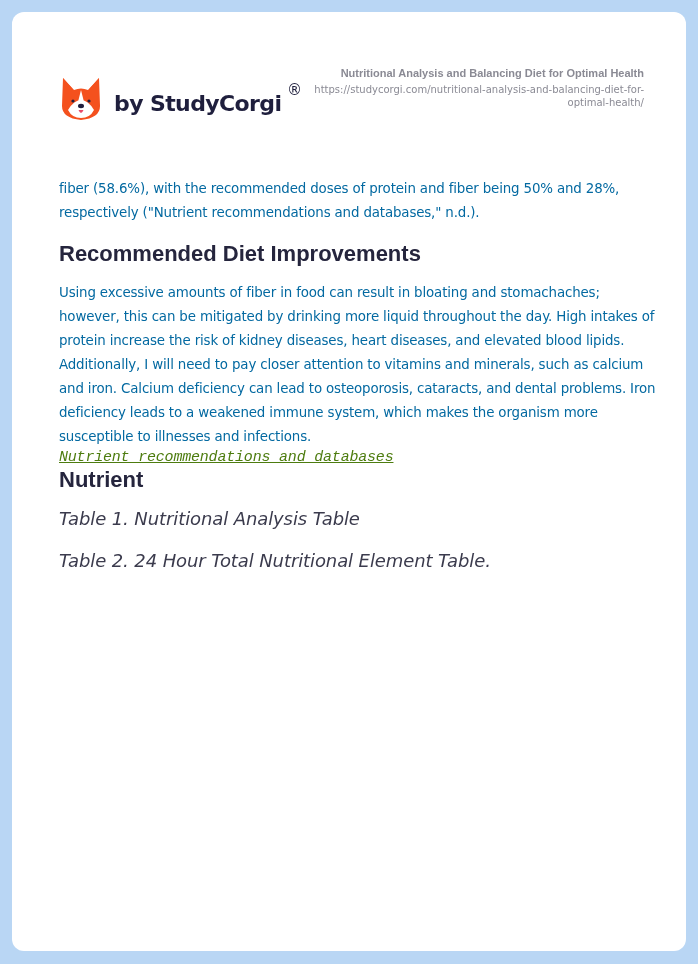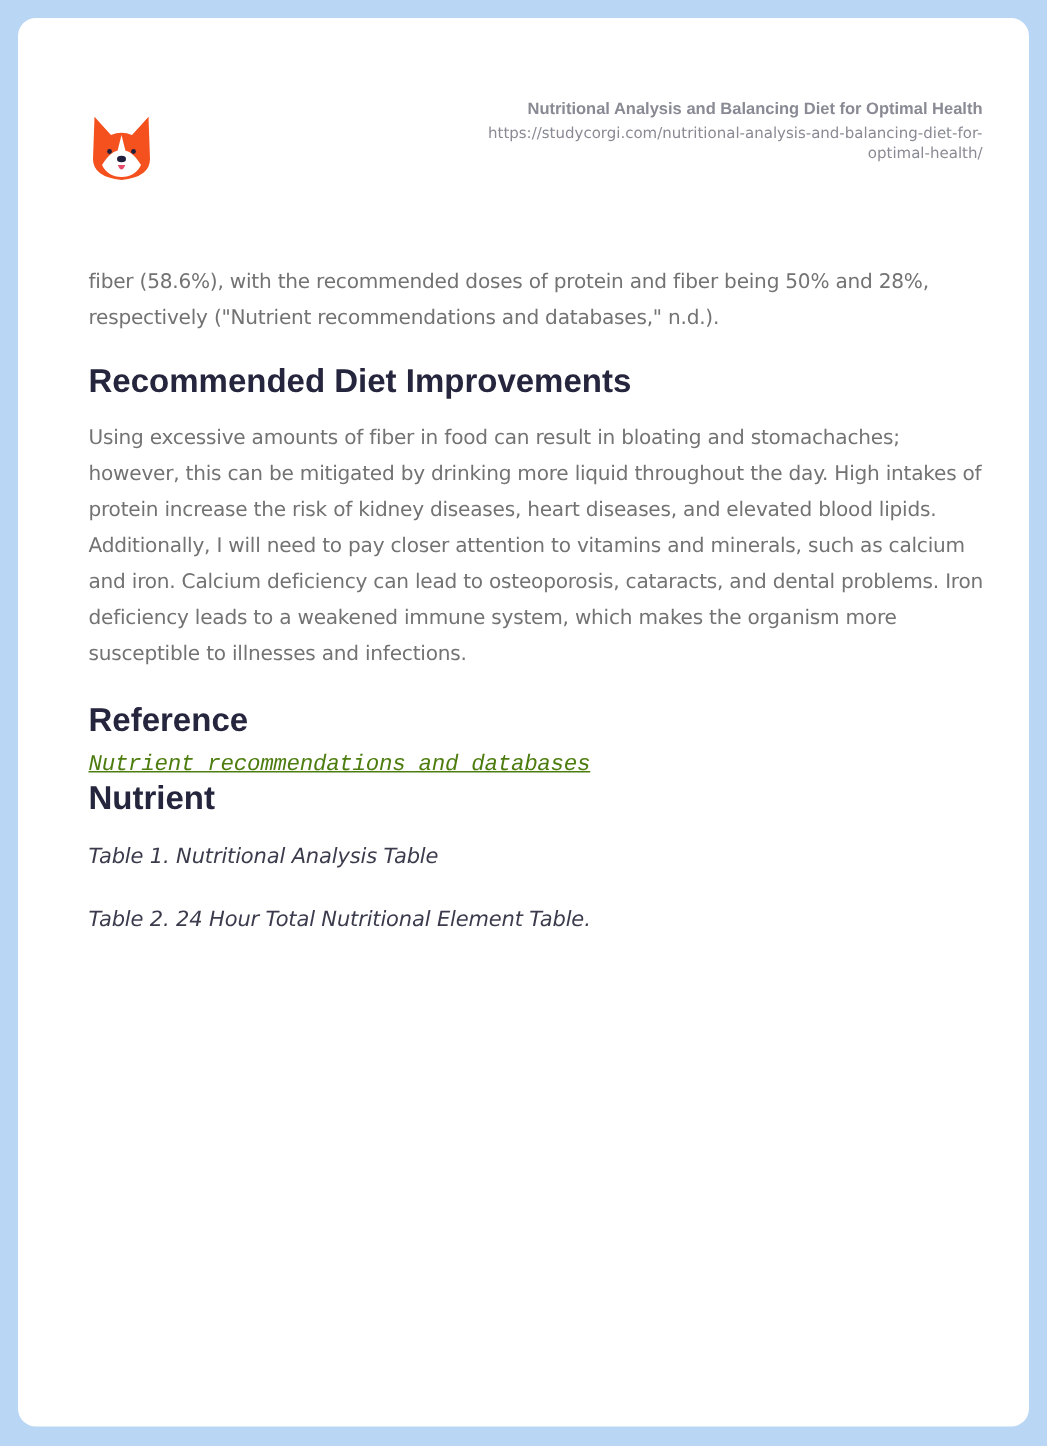"Nutritional Analysis and Balancing Diet" .doc-meta { right: 31px -> 42px }
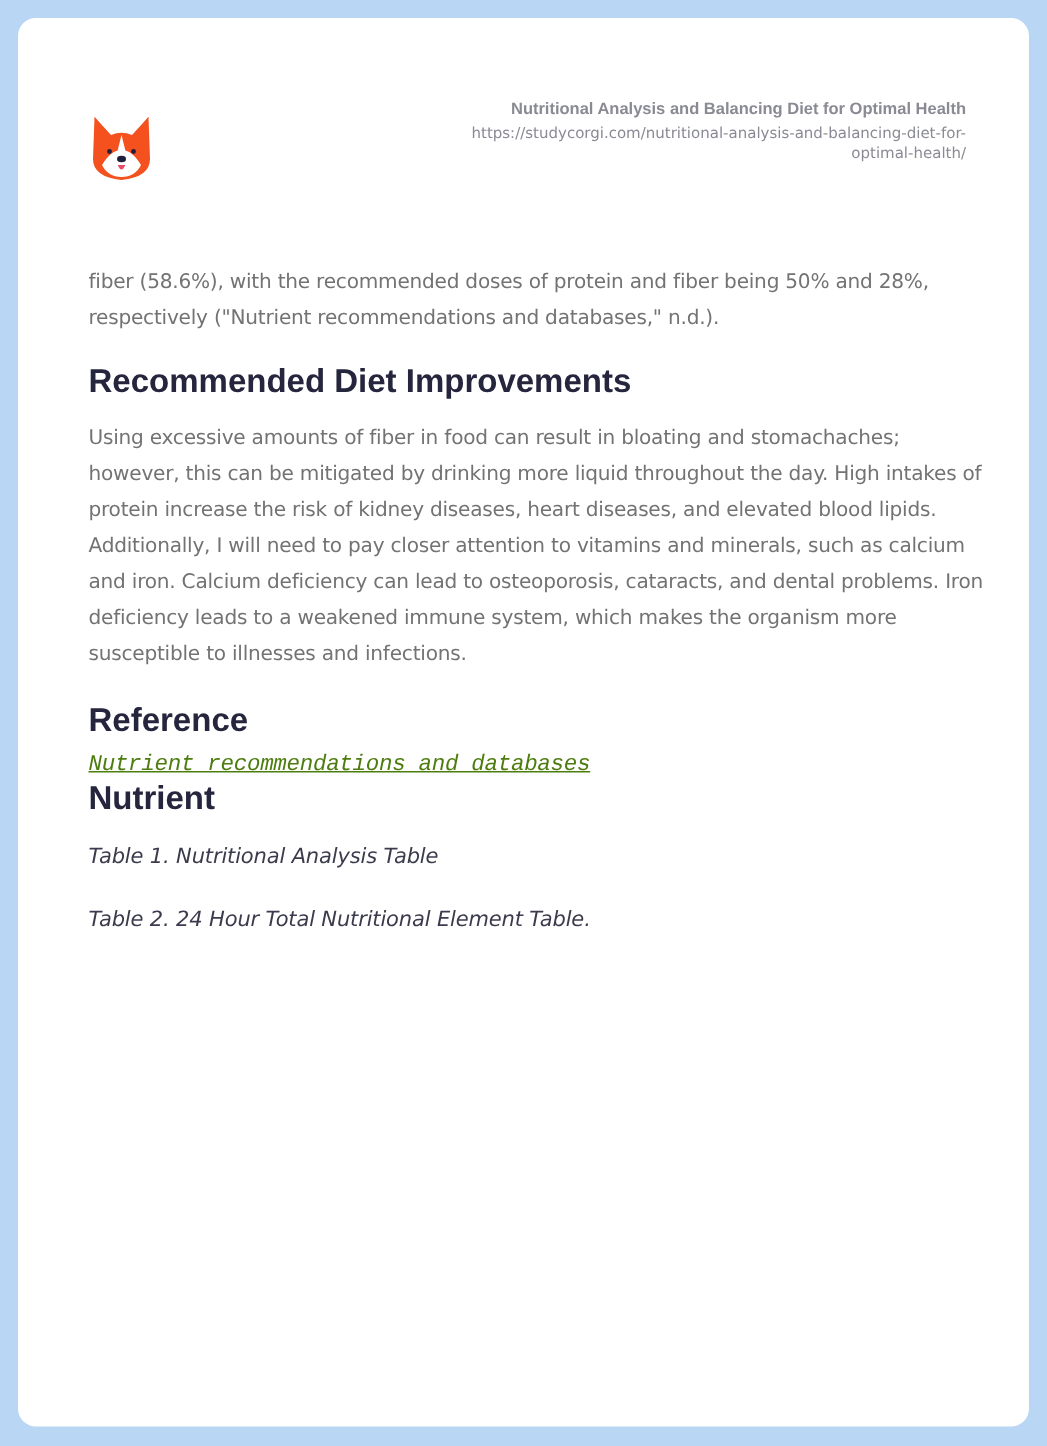"by StudyCorgi" span.logo-text { html: none -> <span><span>by StudyCorgi</span><span>®</span></span> }
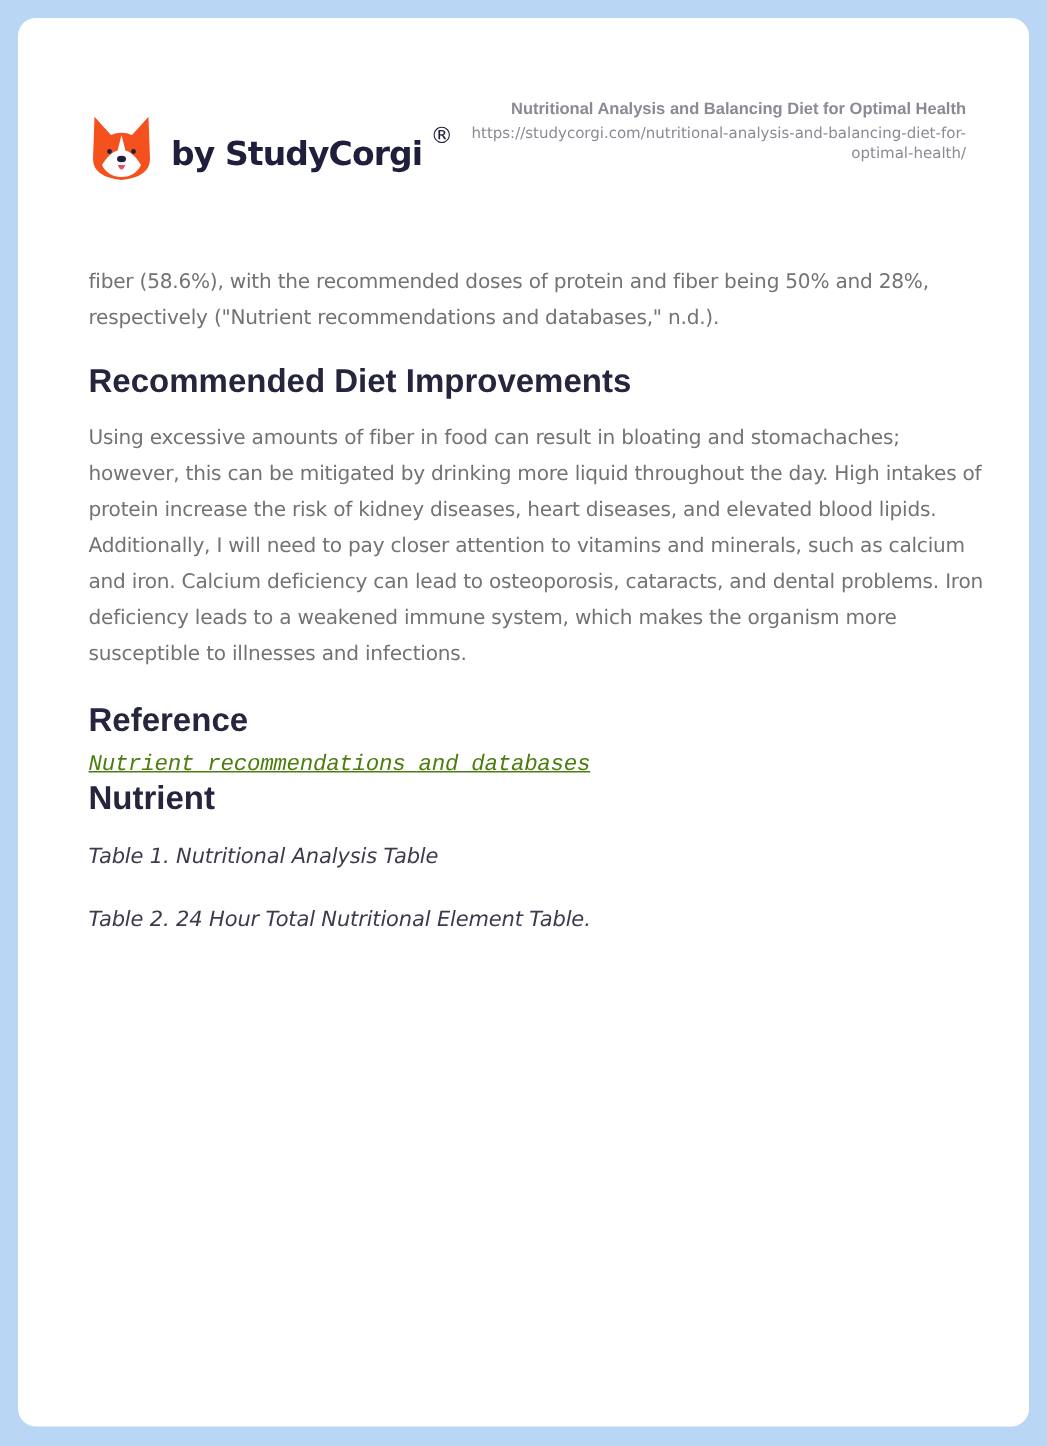"fiber (58.6%), with the recommended" p.body { color: #737373 -> #0369a1 }
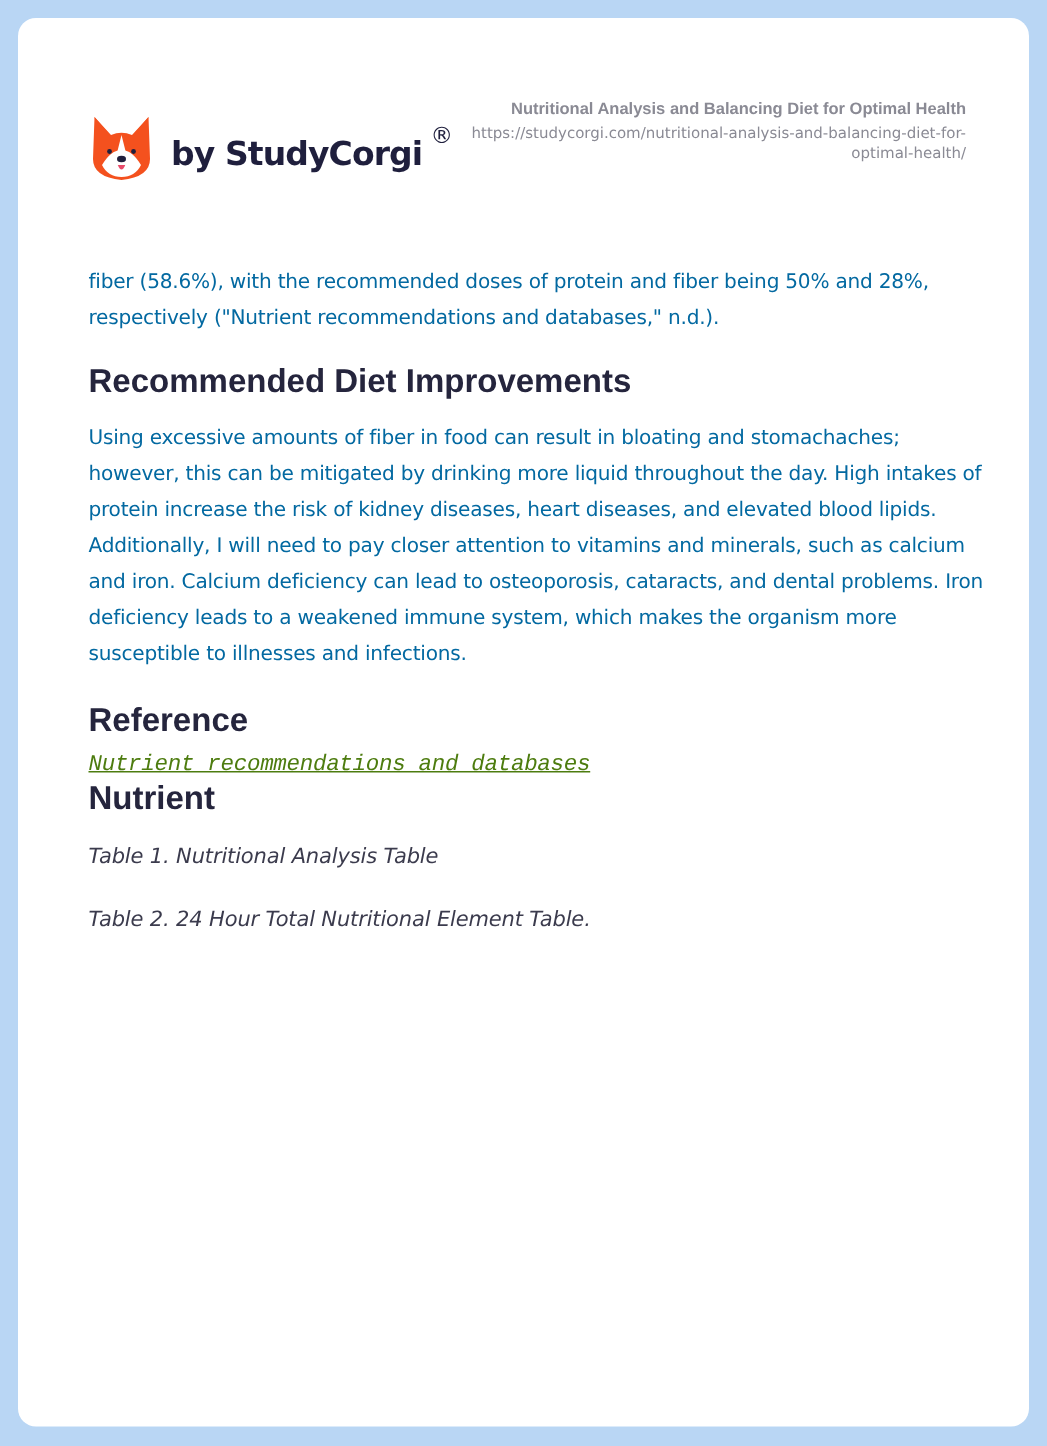"Reference" h2.h-ref { html: <h2>Reference</h2> -> none }
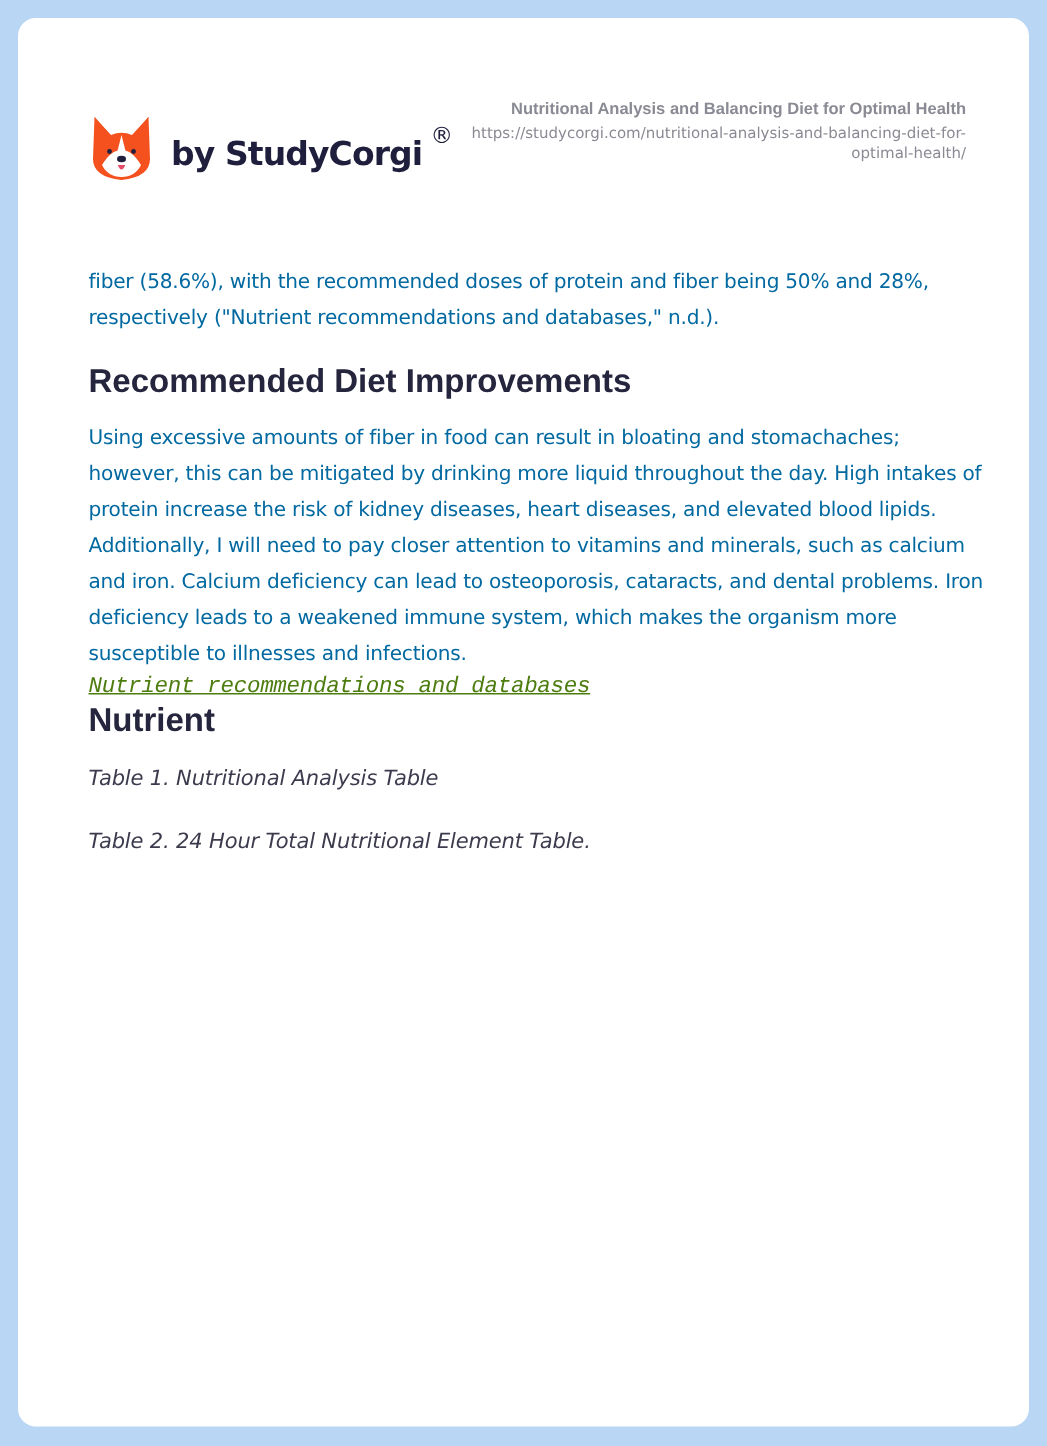"Table 1. Nutritional Analysis Table" .caption { font-size: 14px -> 18px }
